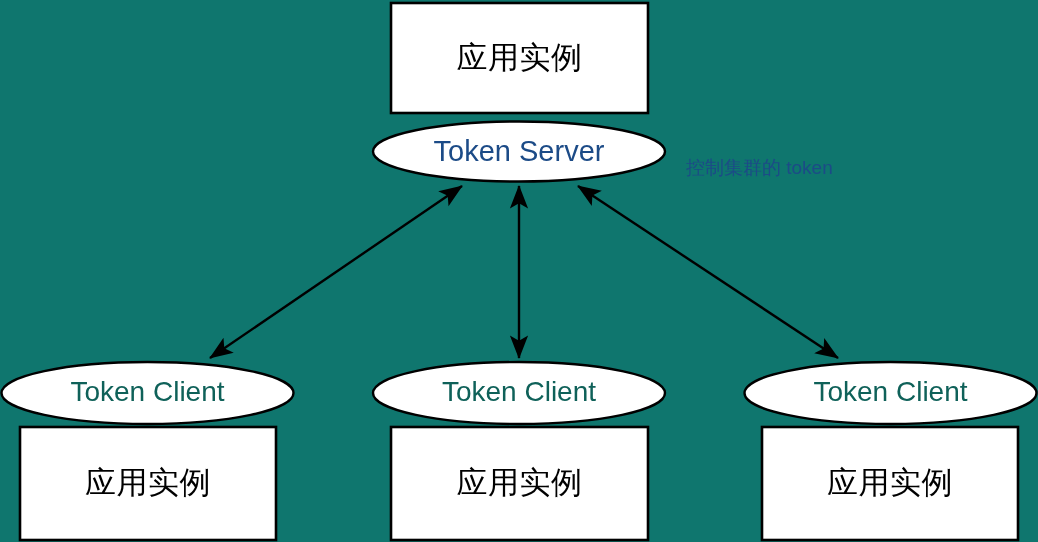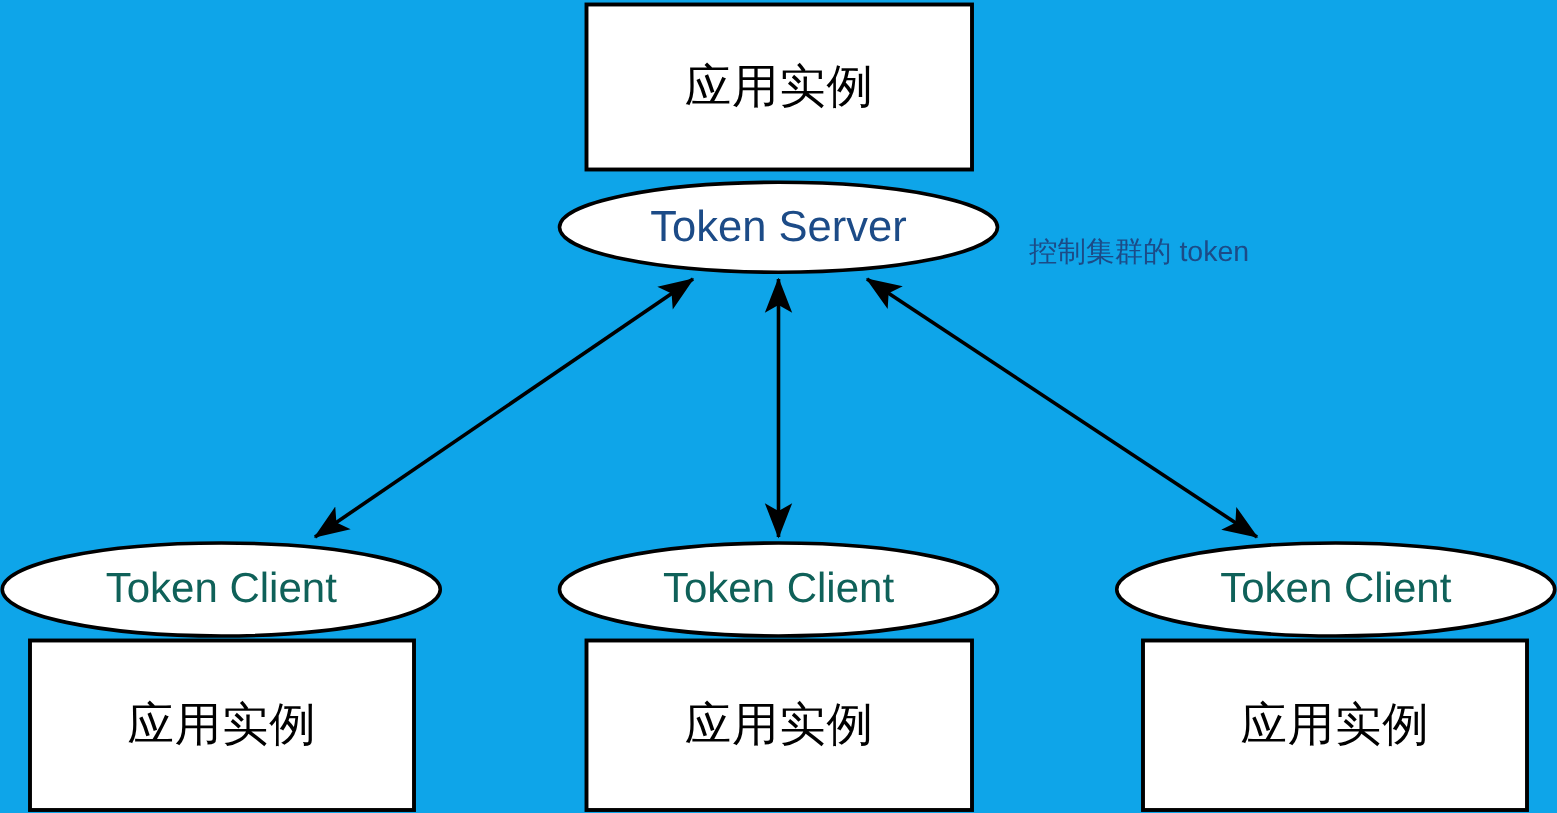"应用实例" #diagram-root { background: #0ea5e9 -> #0f766e }
